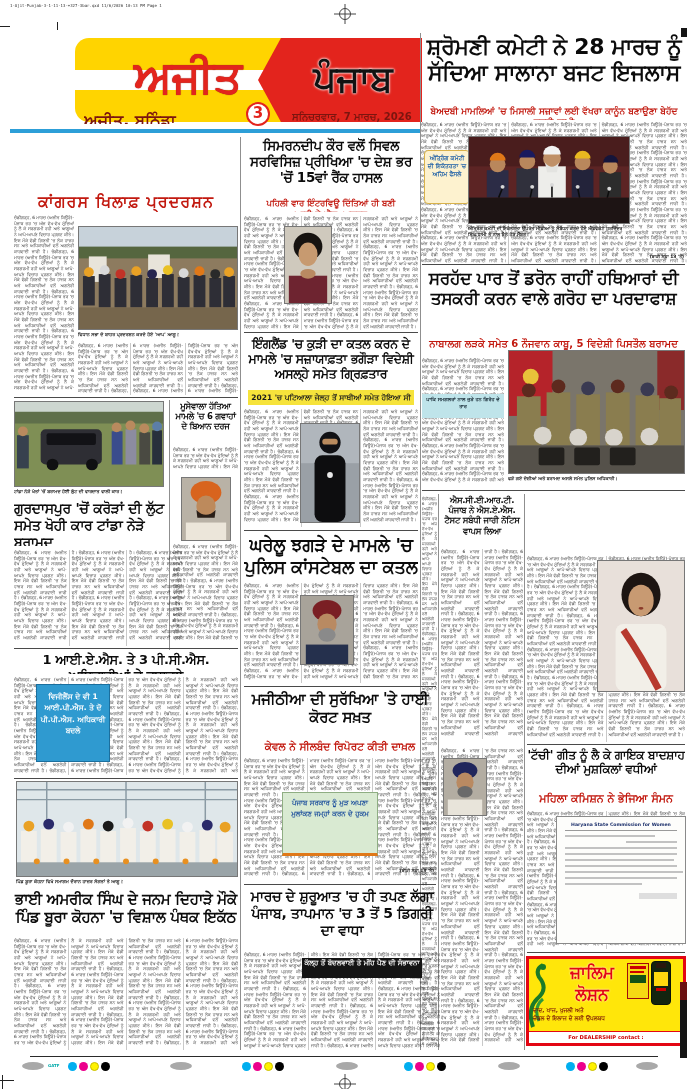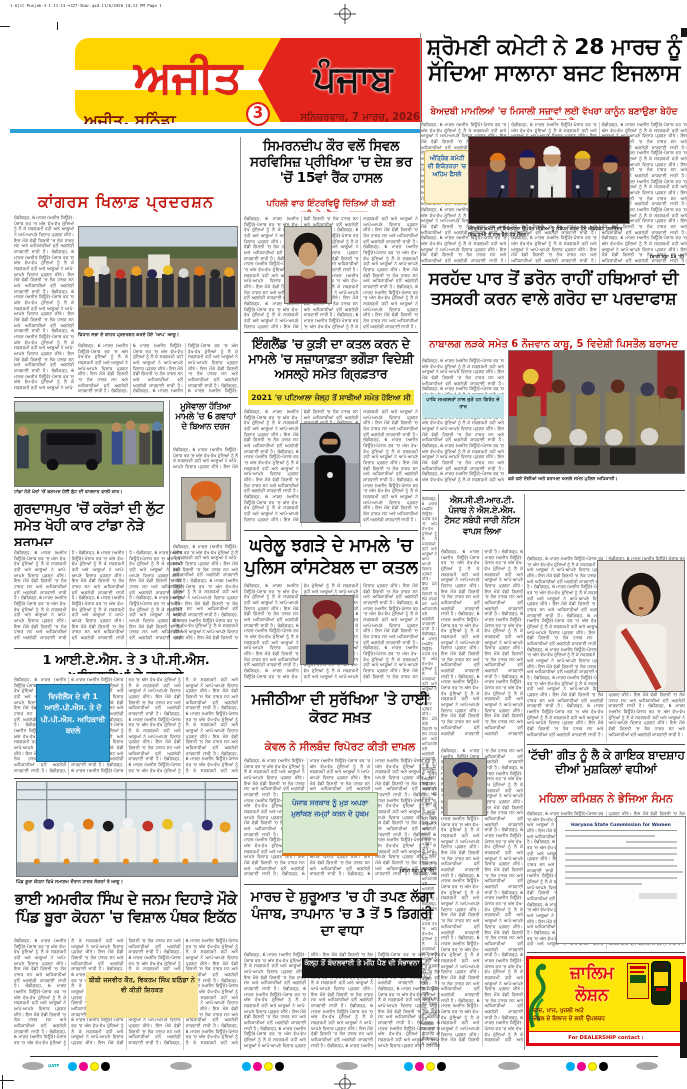"ਸਨਿਚਰਵਾਰ, 7 ਮਾਰਚ, 2026" div.a { text-align: right -> left }
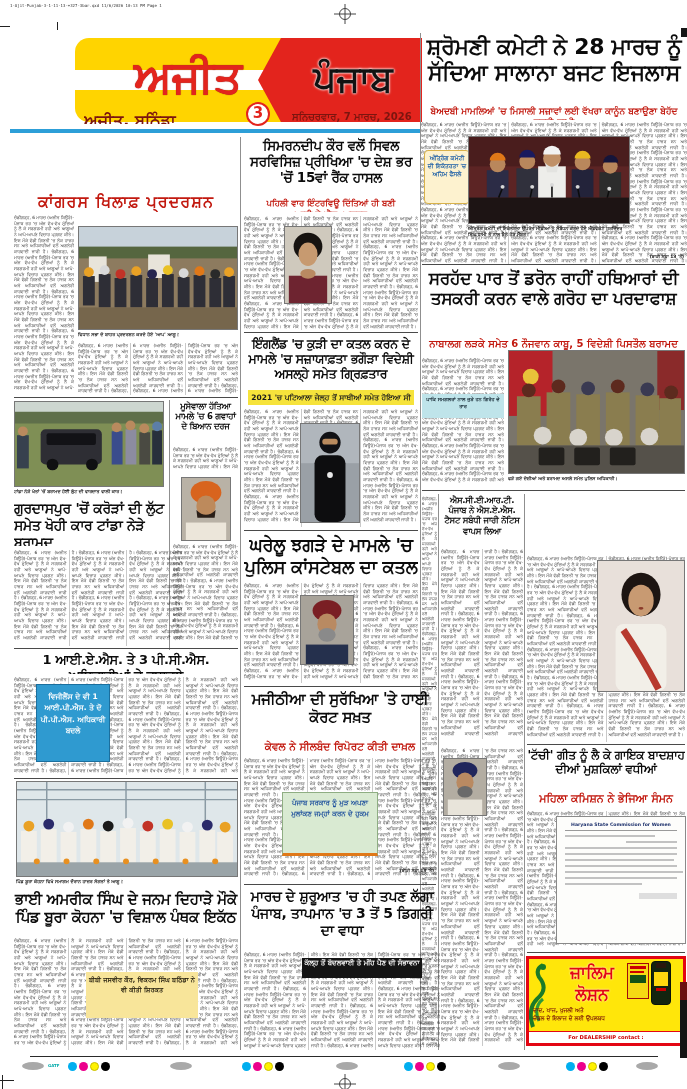"ਬੀਬੀ ਜਸਵੀਰ ਕੌਰ, ਵਿਕਰਮ ਸਿੰਘ" div.a { html: <div>ਬੀਬੀ ਜਸਵੀਰ ਕੌਰ, ਵਿਕਰਮ ਸਿੰਘ ਬਠਿੰਡਾ ਨੇ ਵੀ ਕੀਤੀ ਸ਼ਿਰਕਤ</div> -> none }
